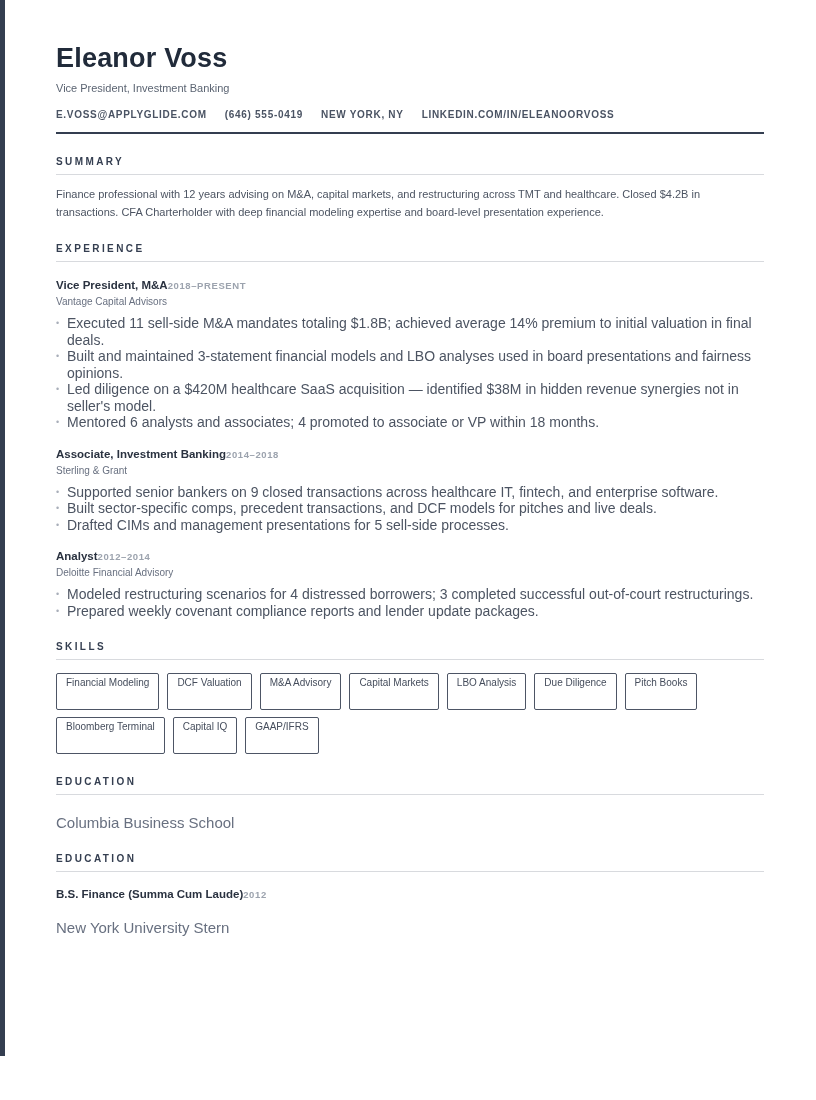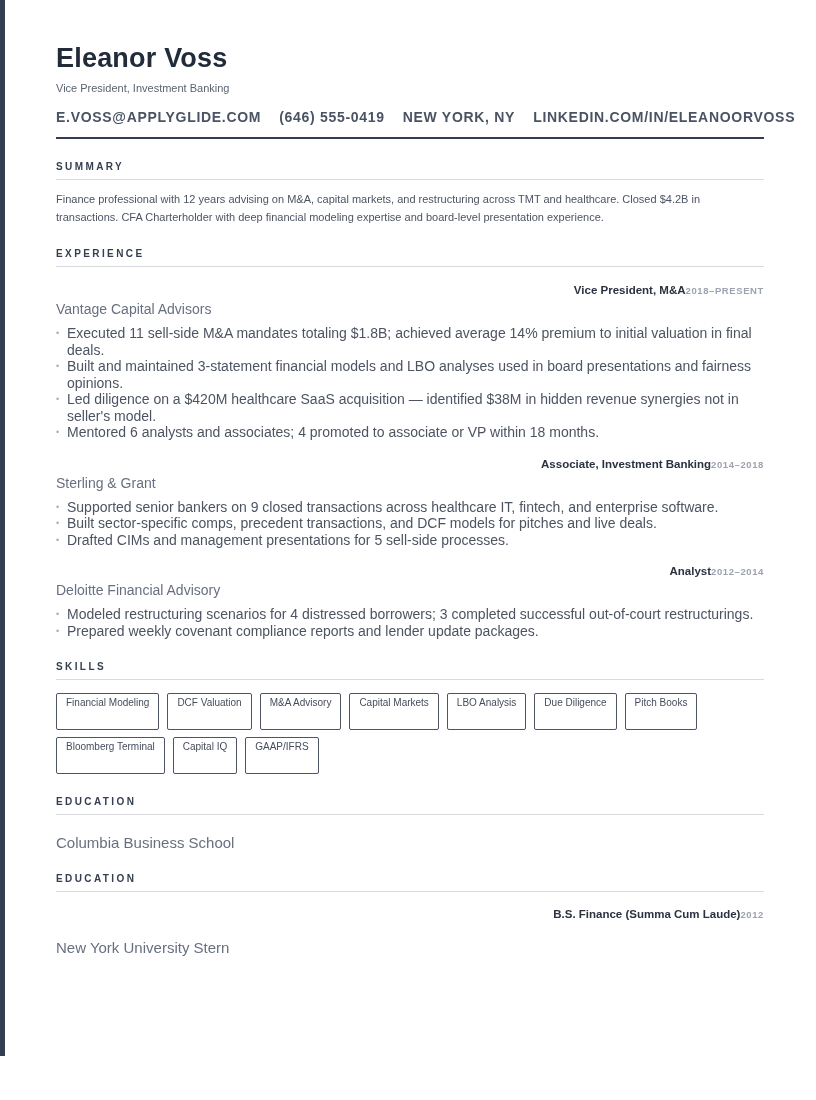"E.VOSS@APPLYGLIDE.COM" .contact-row { font-size: 14px -> 10px }
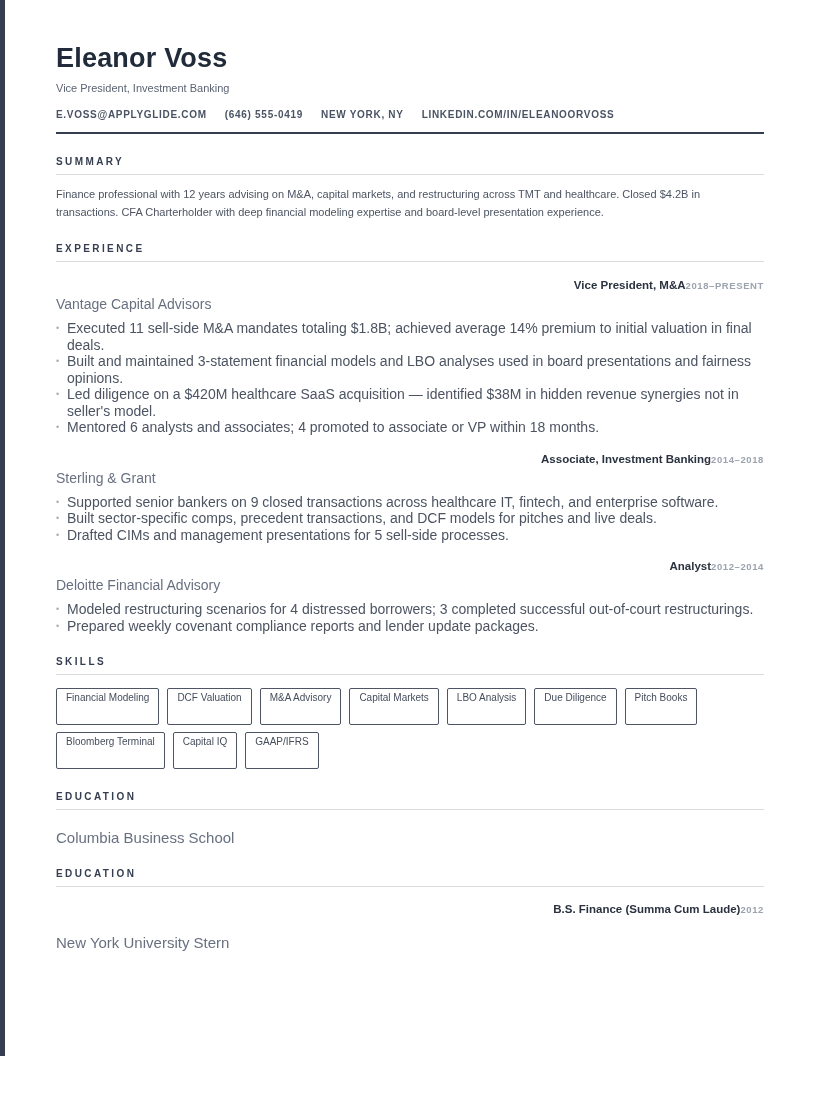"Vice President, M&A" .job-head { justify-content: flex-end -> flex-start }
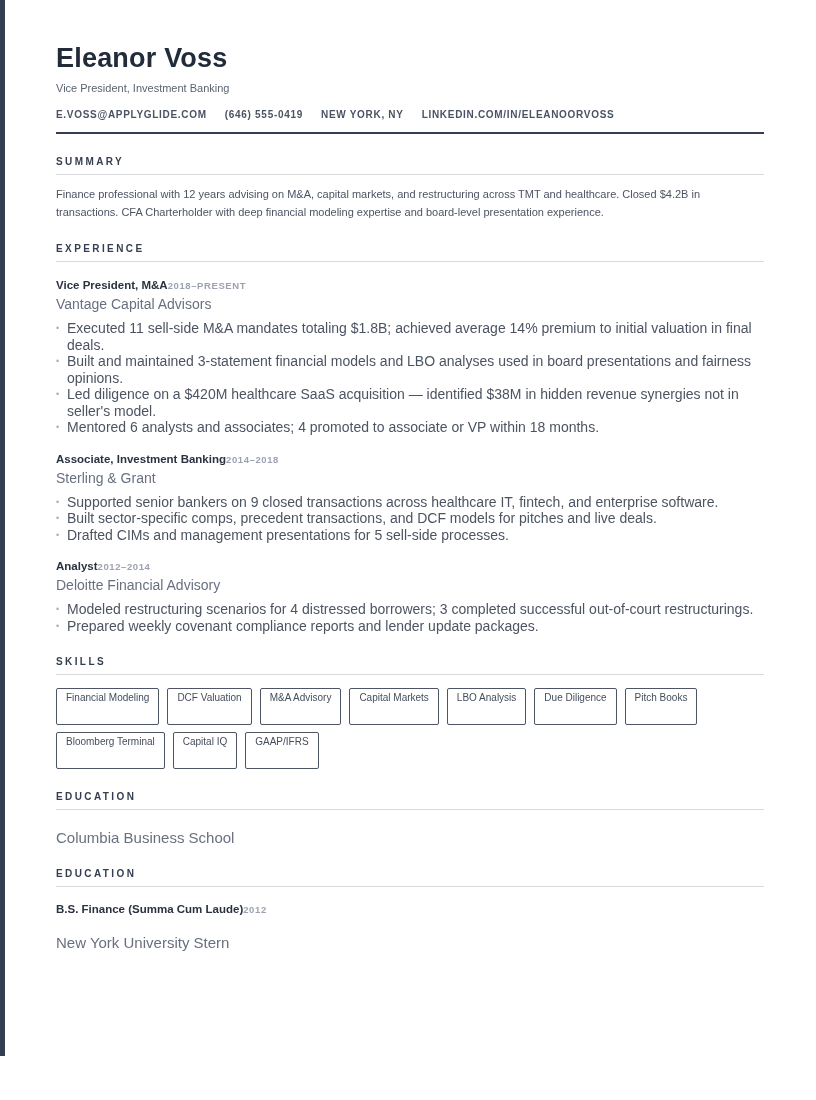"Vantage Capital Advisors" .company { font-size: 14px -> 10px }
